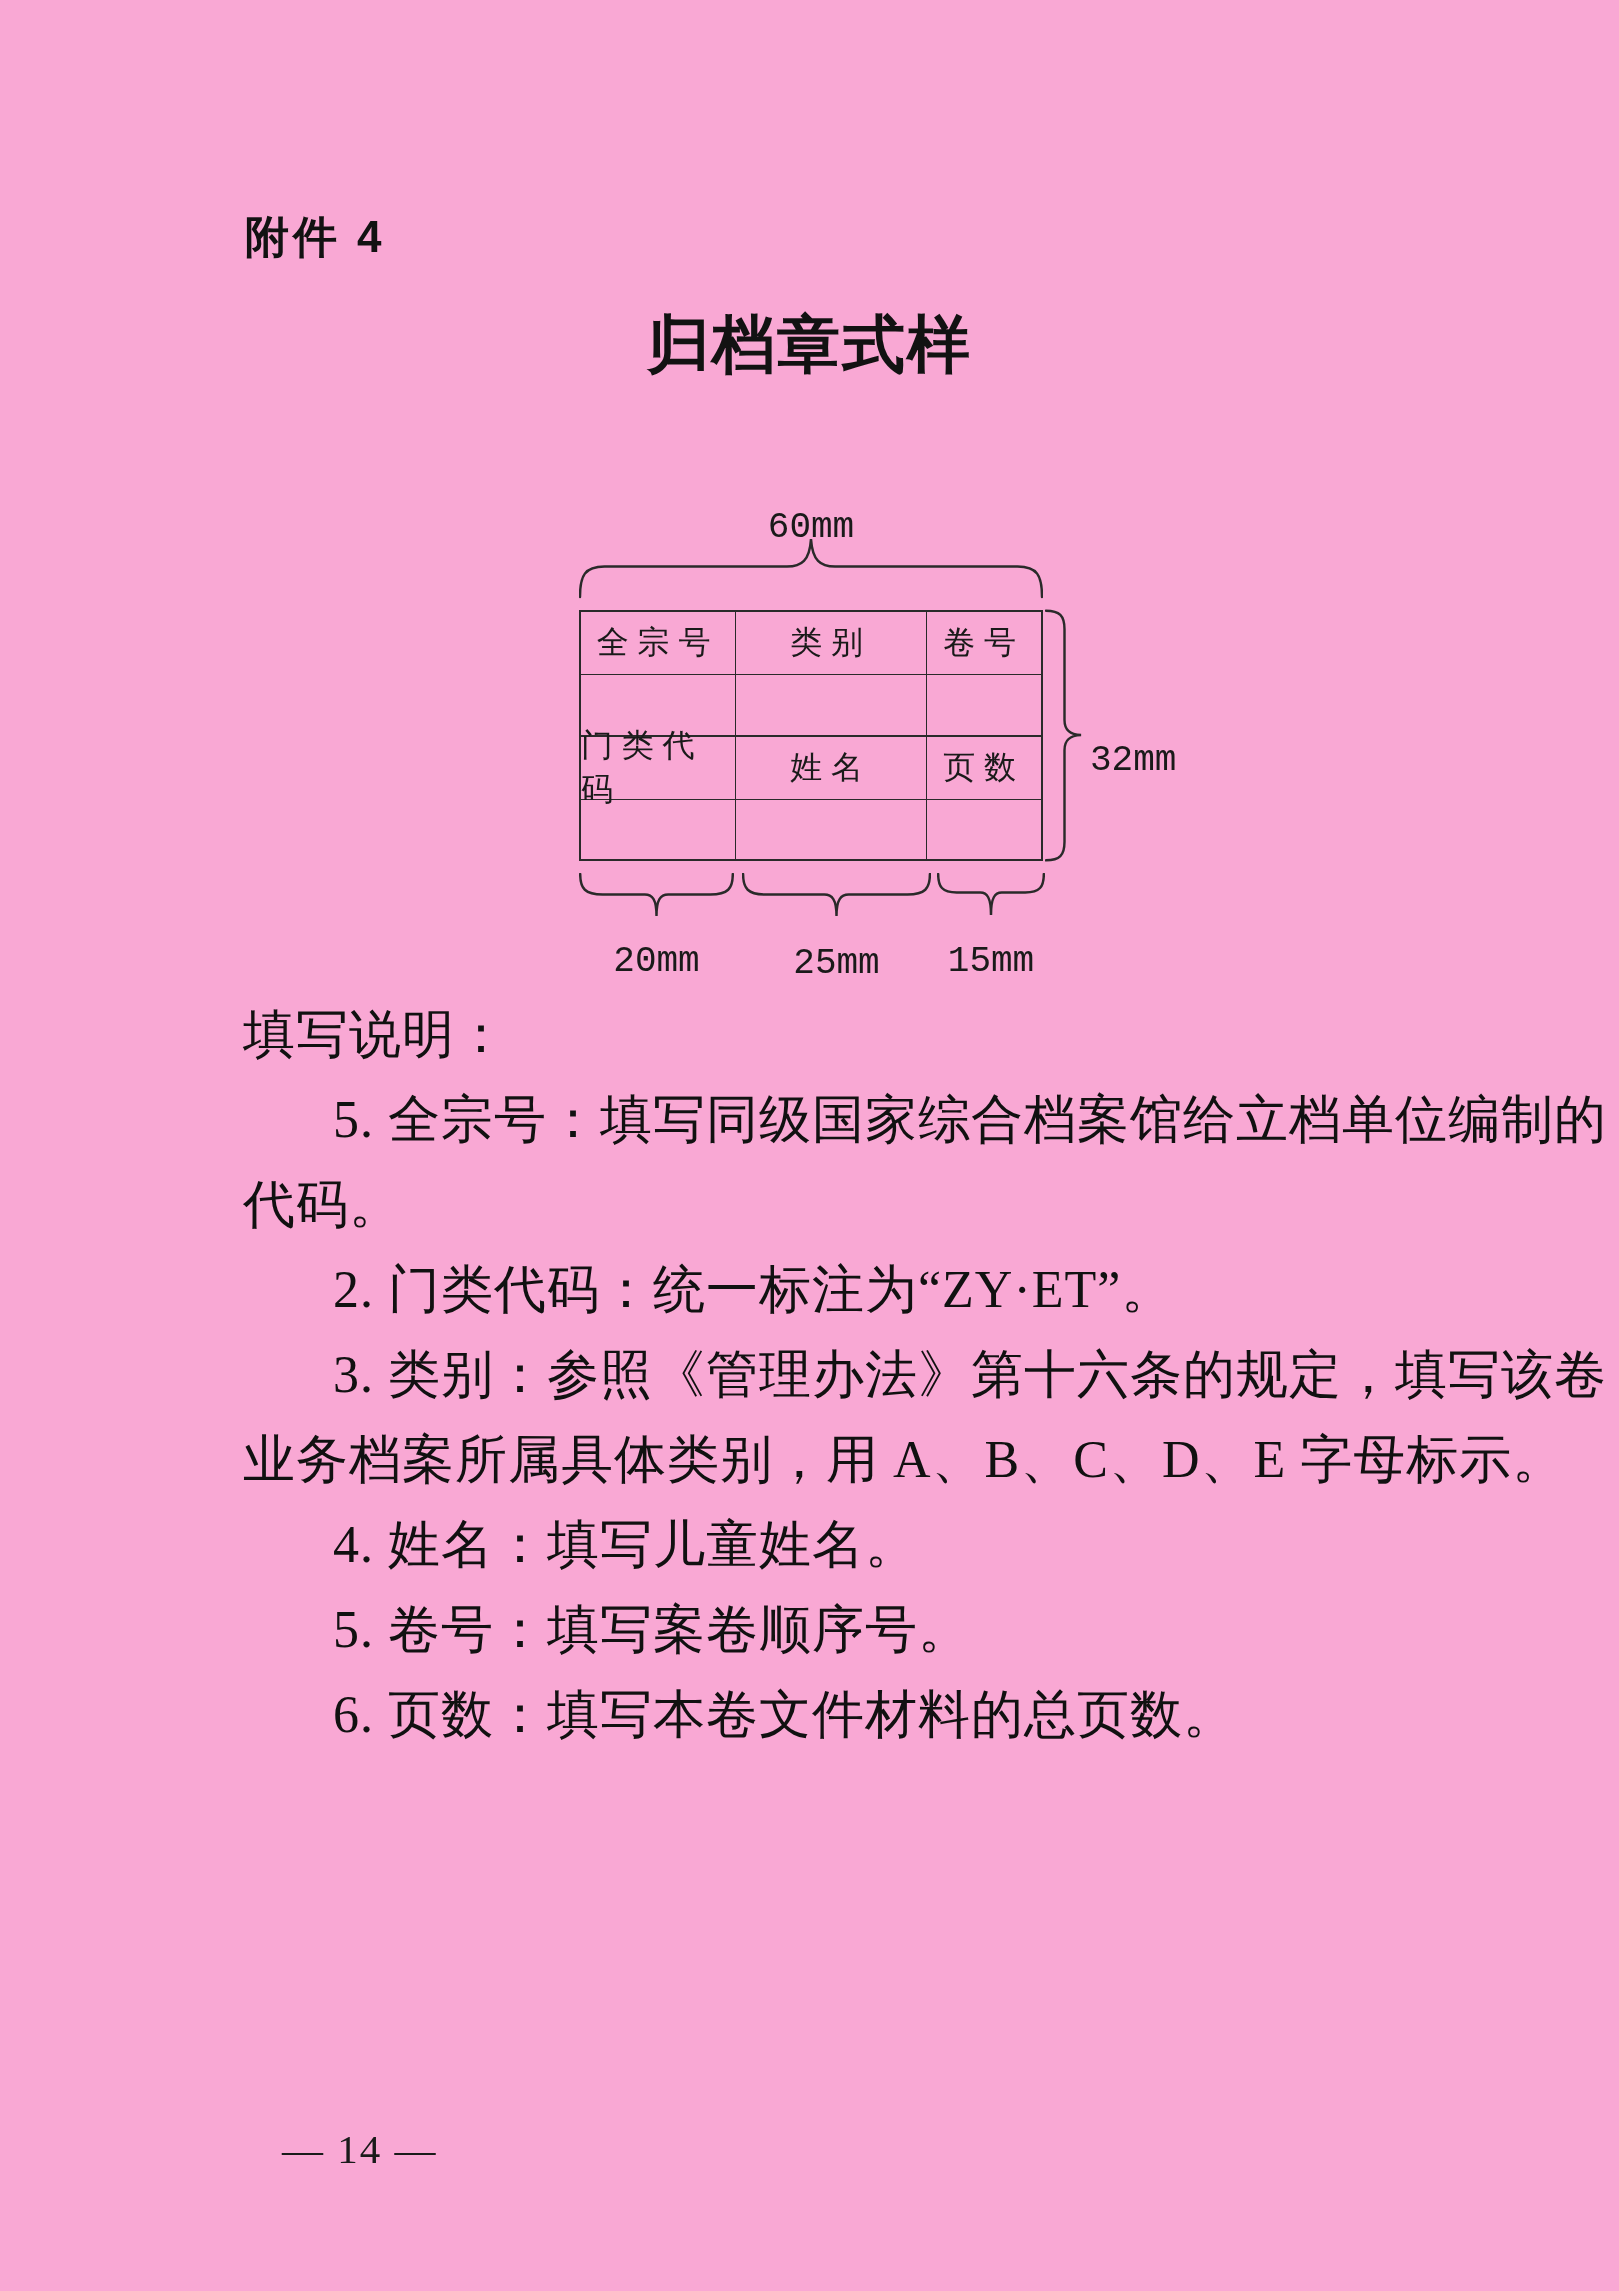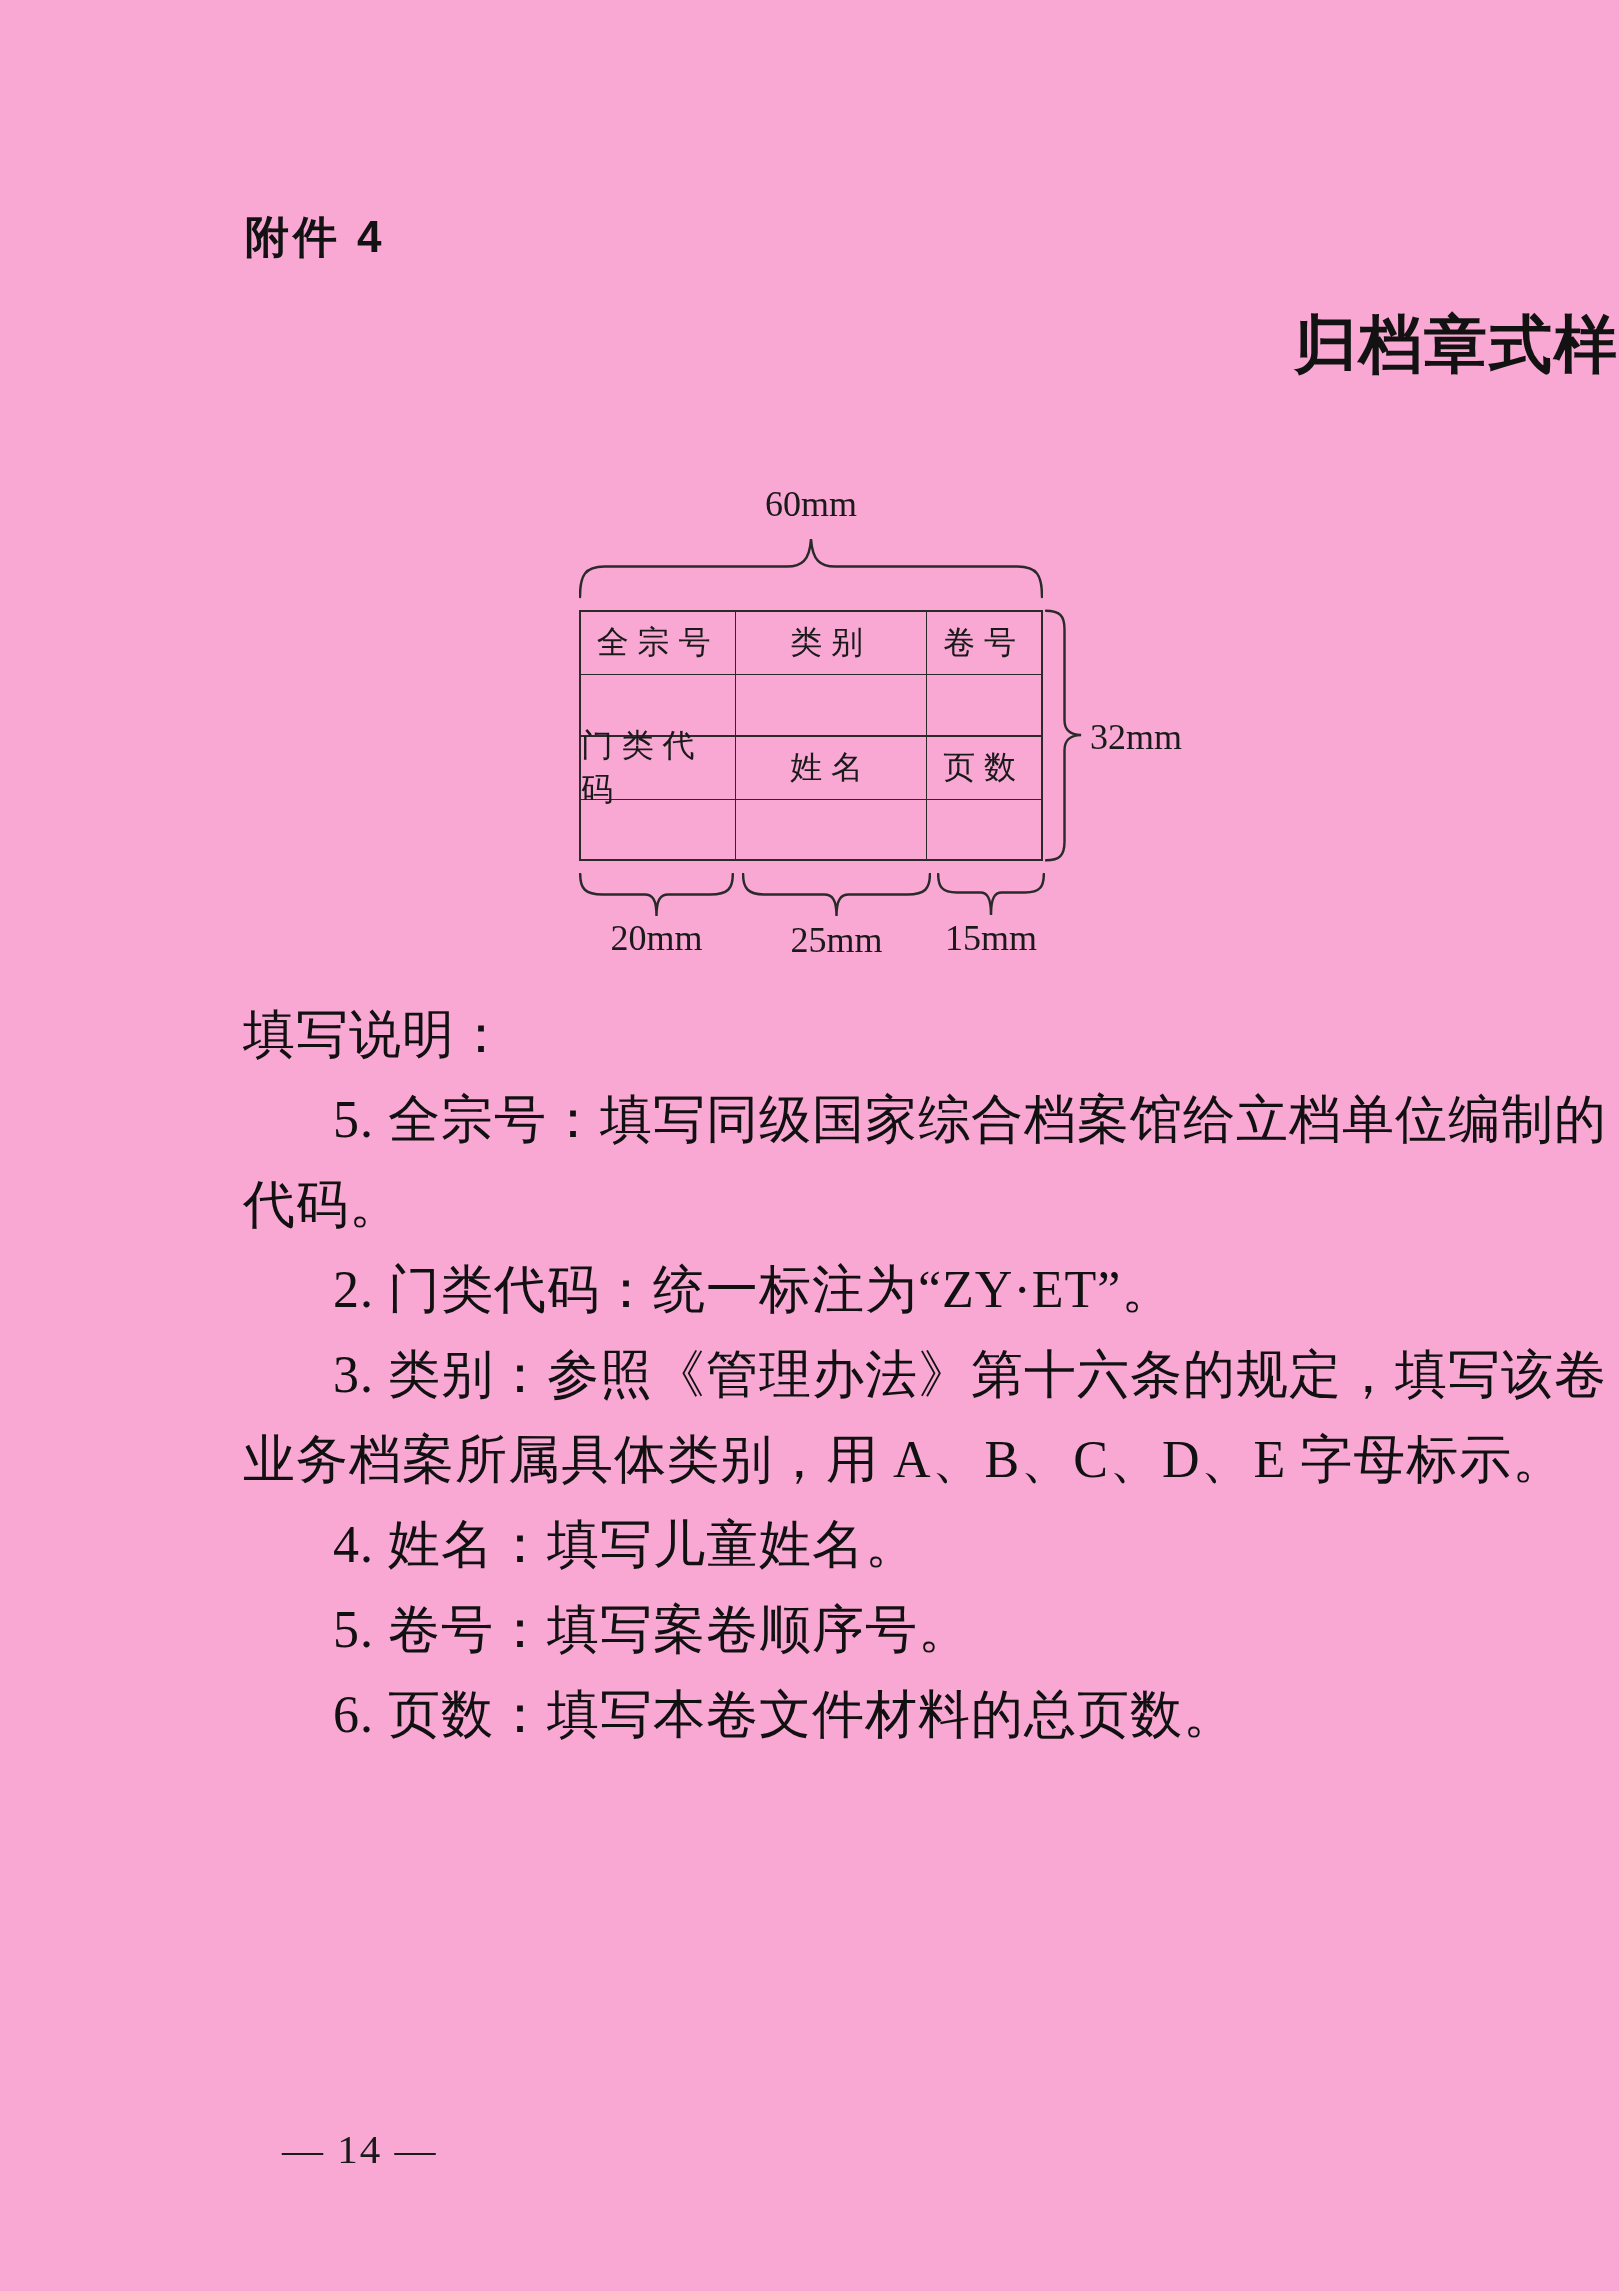"归档章式样" .doc-title { text-align: right -> center }
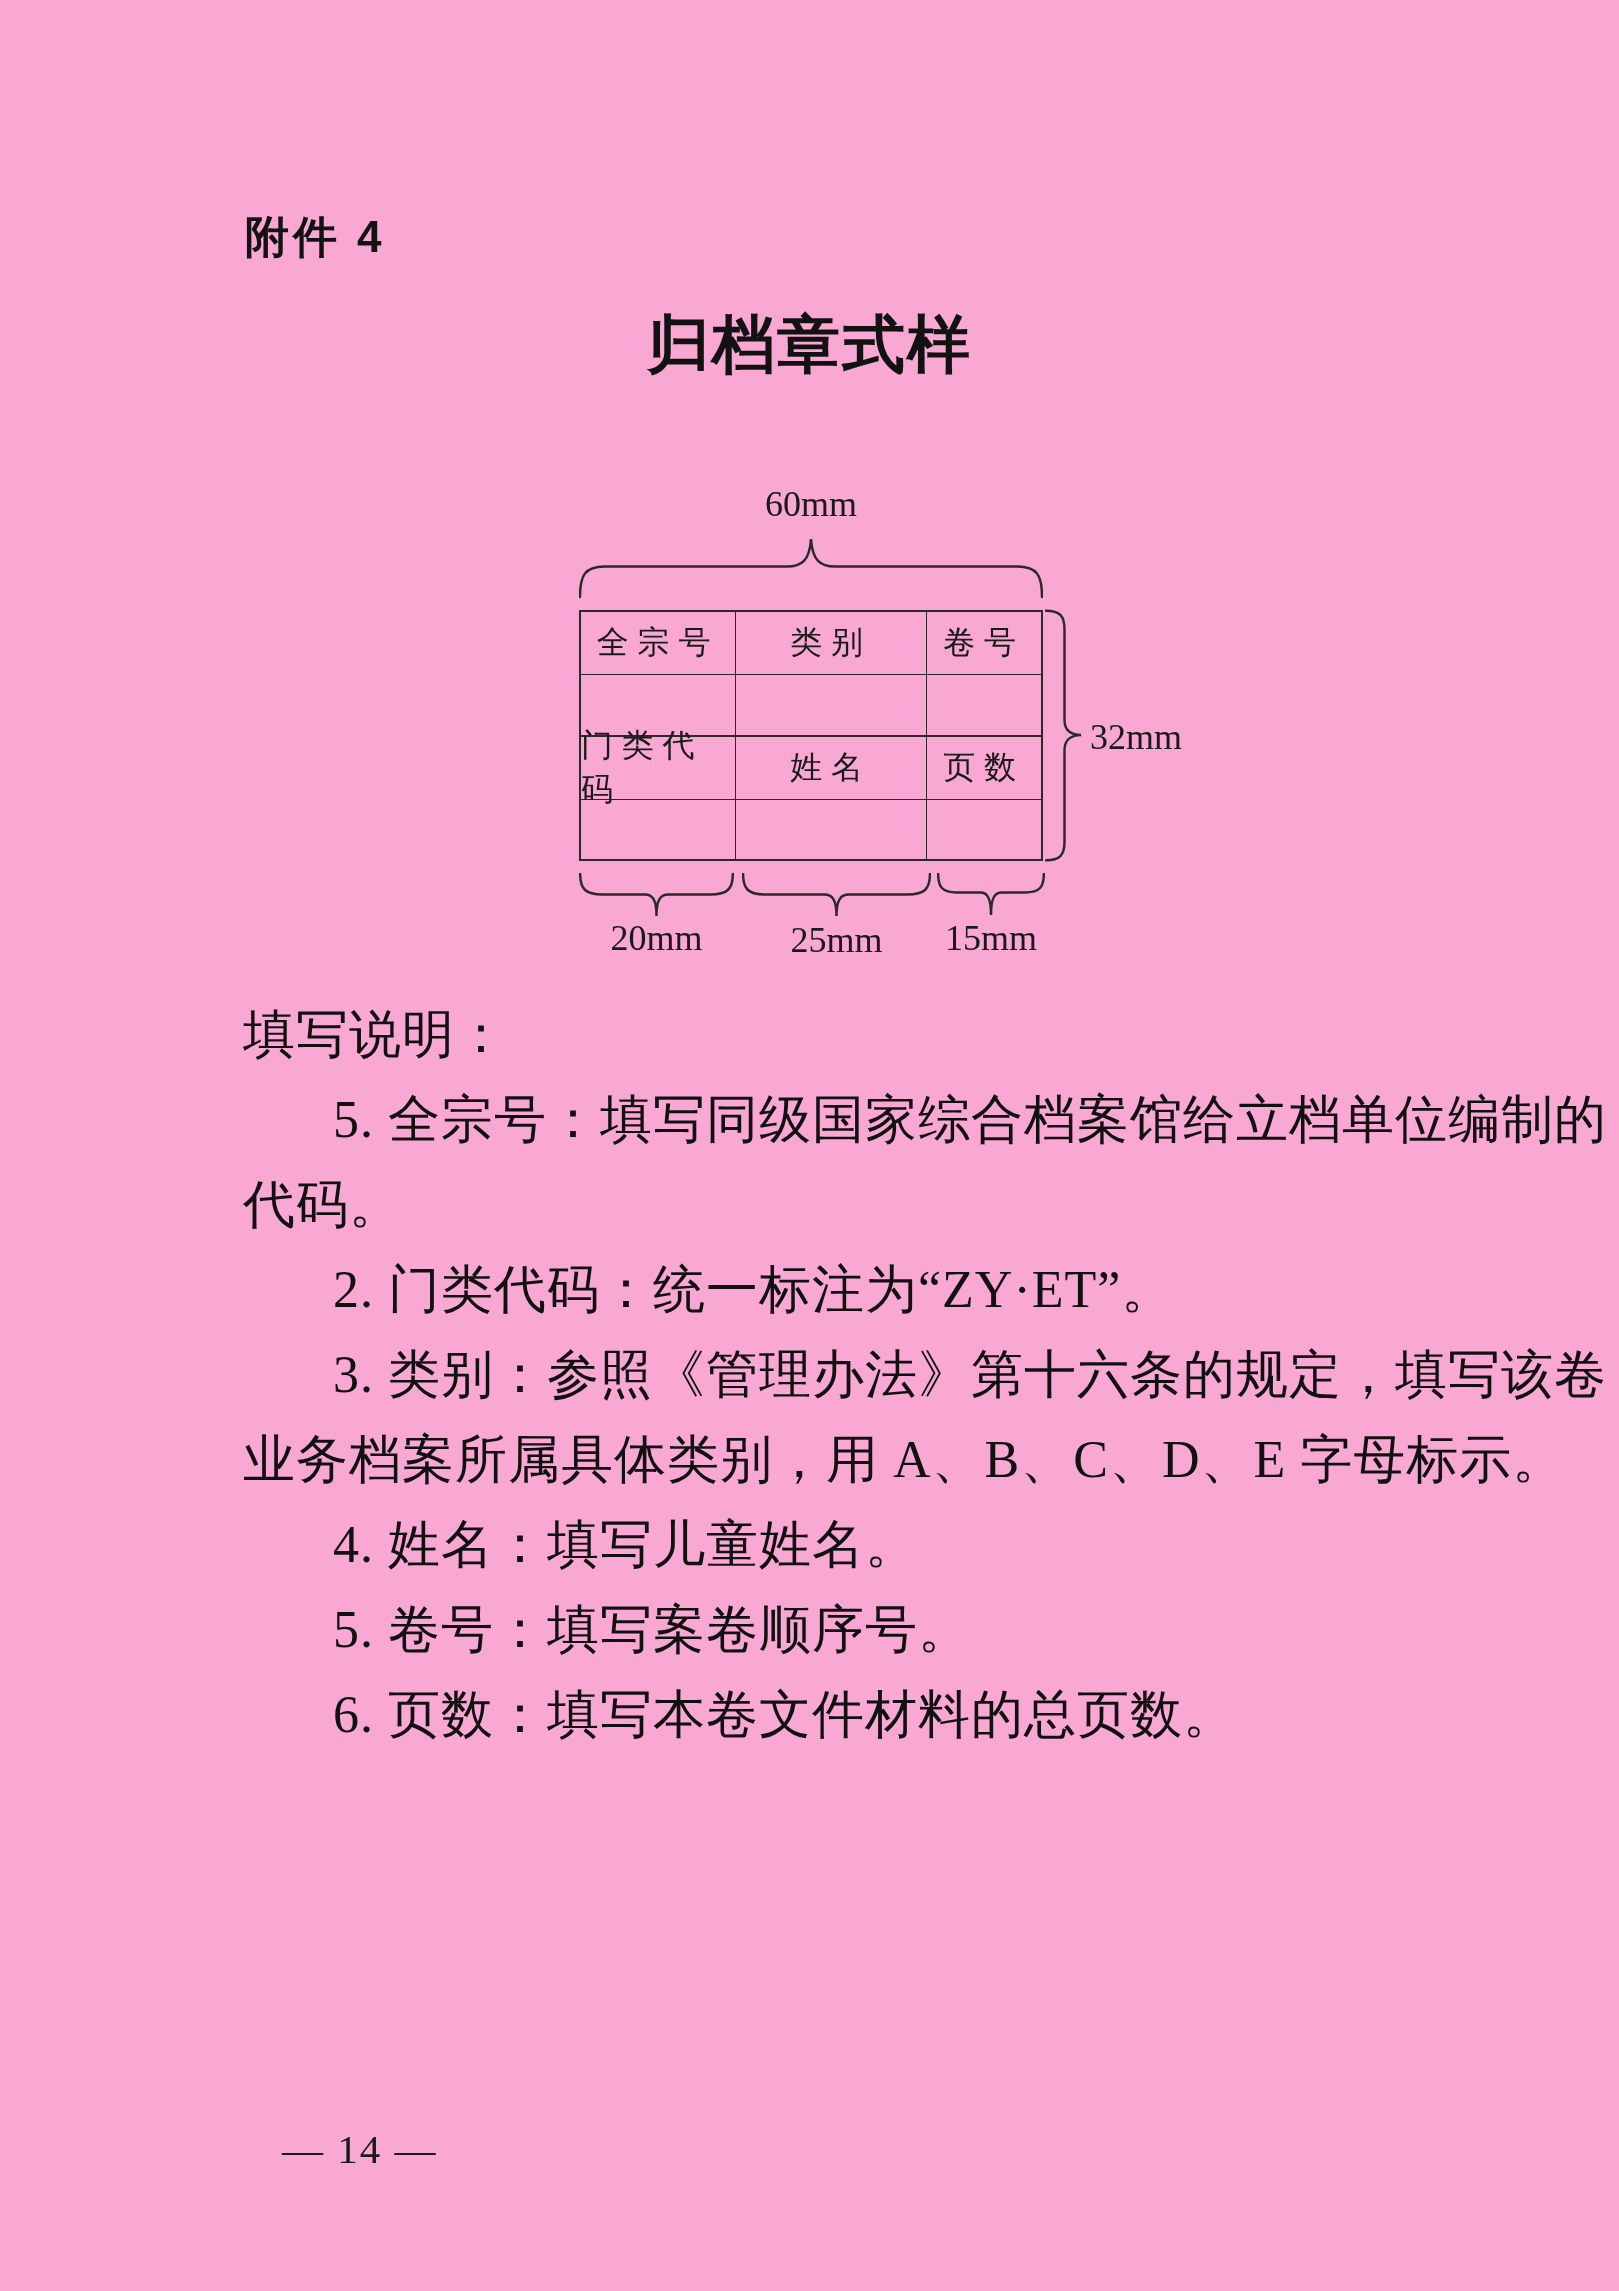"60mm" .dim-label { font-family: Liberation Serif, serif -> Liberation Mono, monospace; margin-top: none -> 24px }
